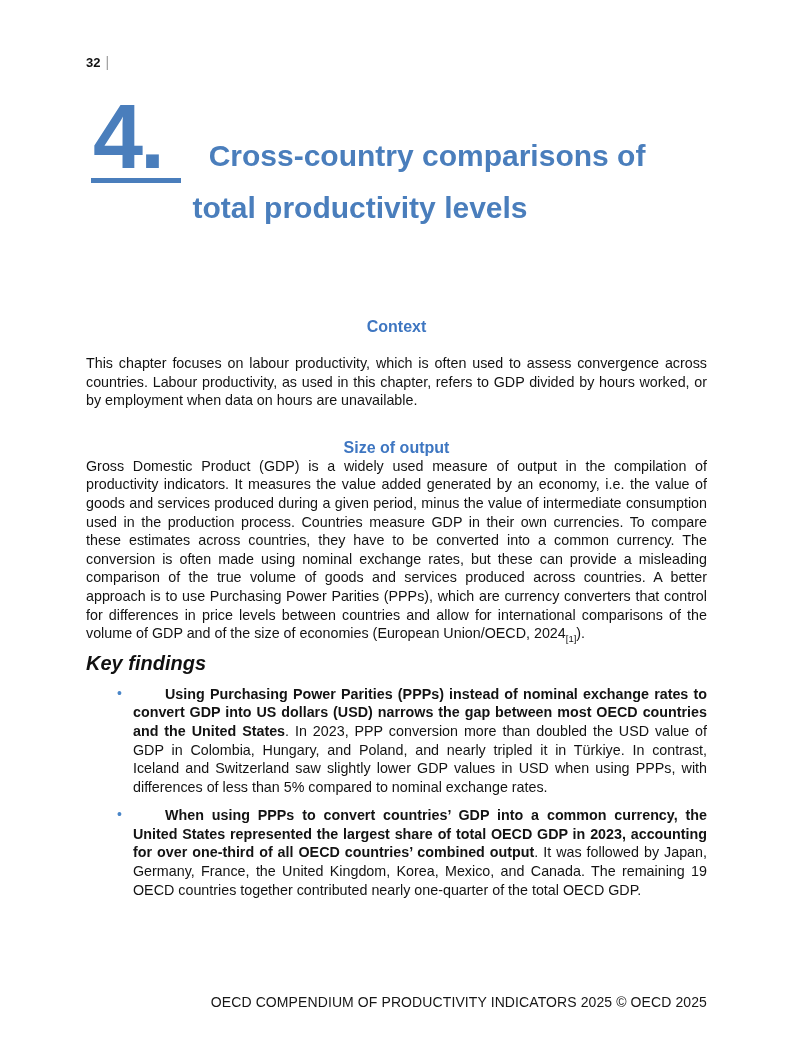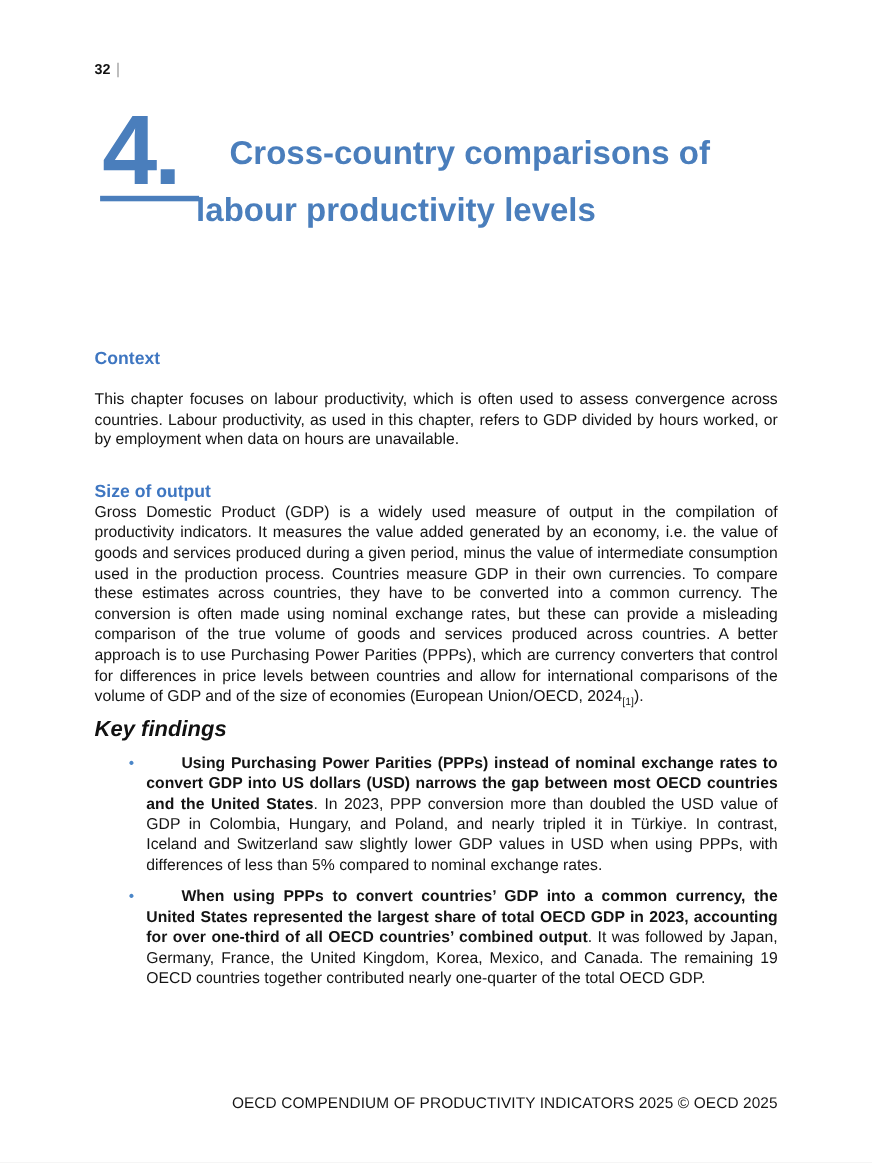"Cross-country comparisons of" .chap-title { margin: 0 -> 16px }
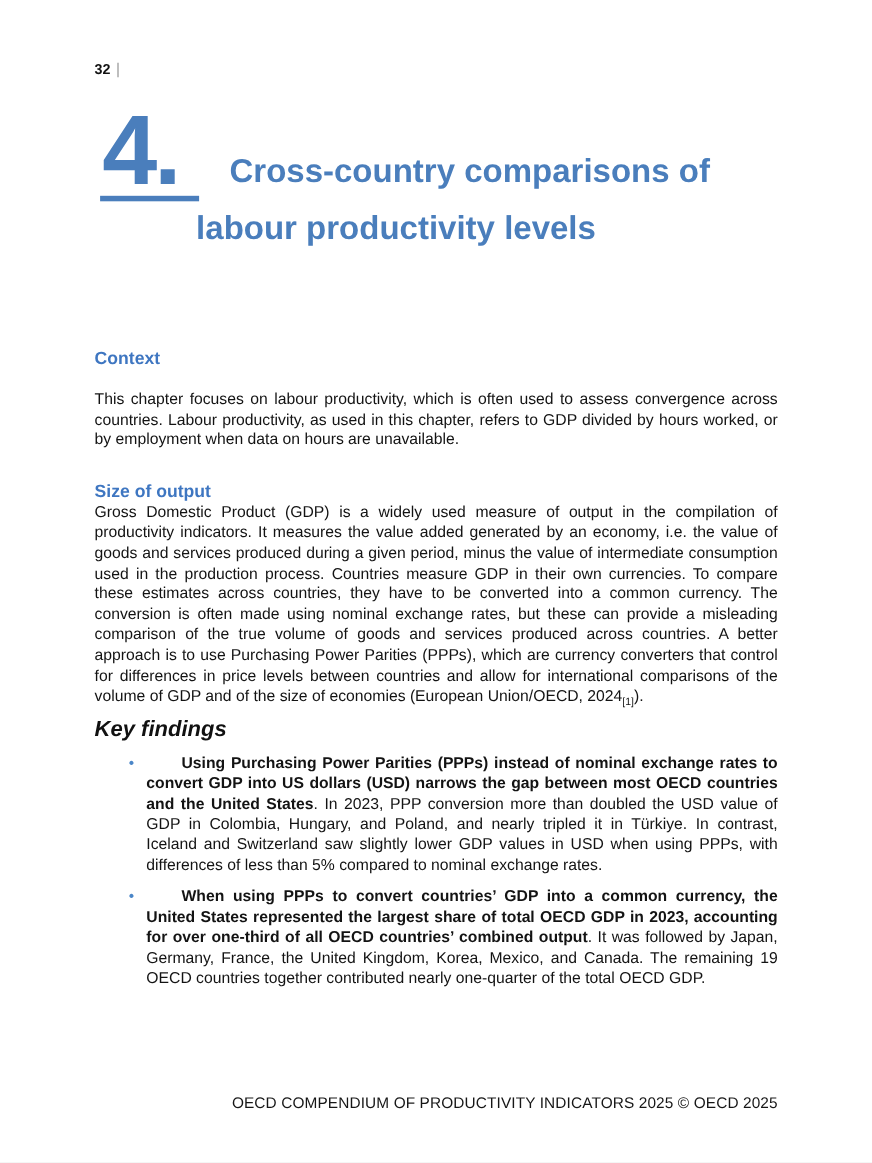"labour productivity levels" span.l2 { text: labour -> total }
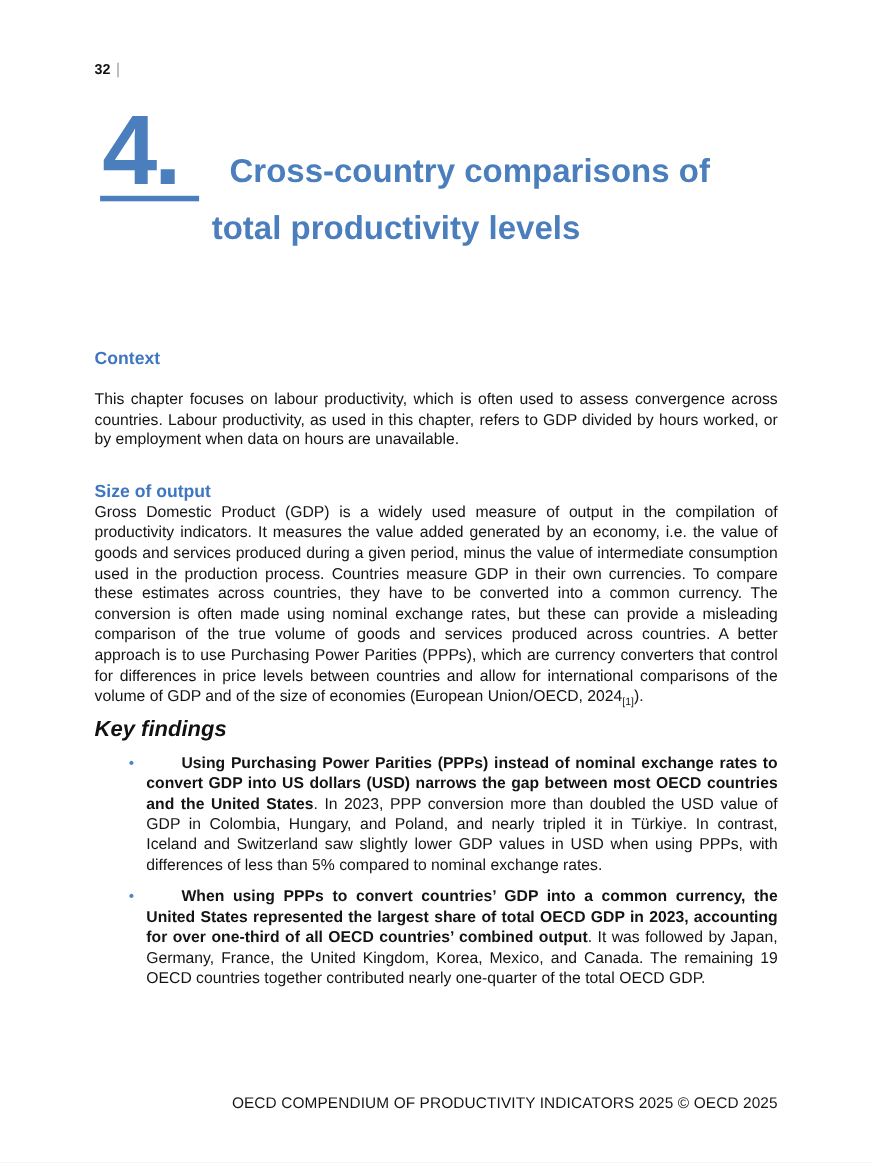"Context" h2.section-heading { text-align: none -> center }
